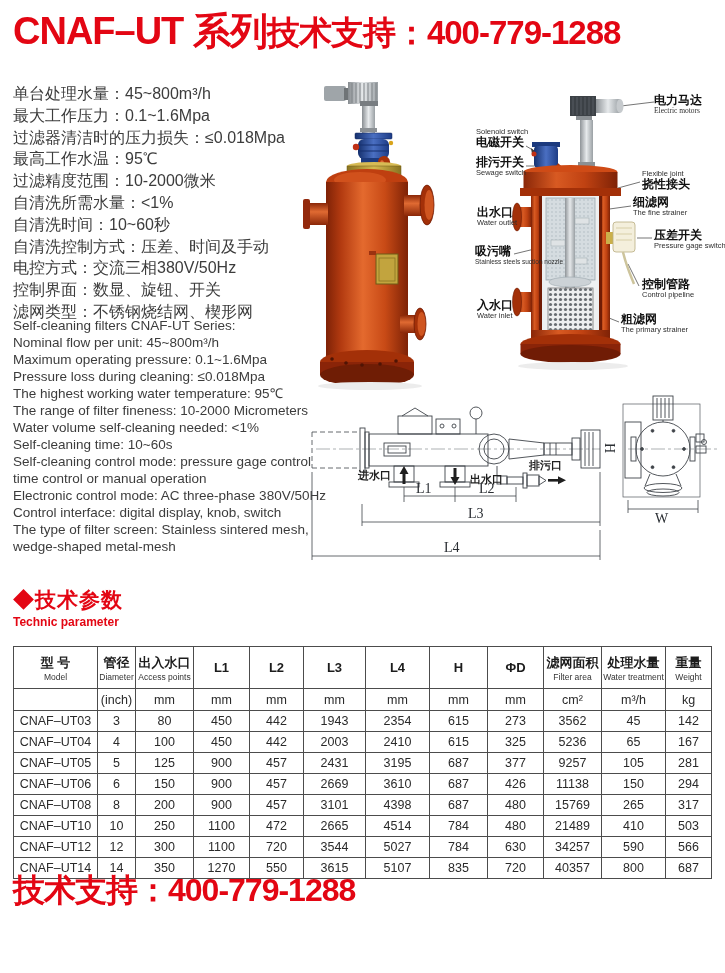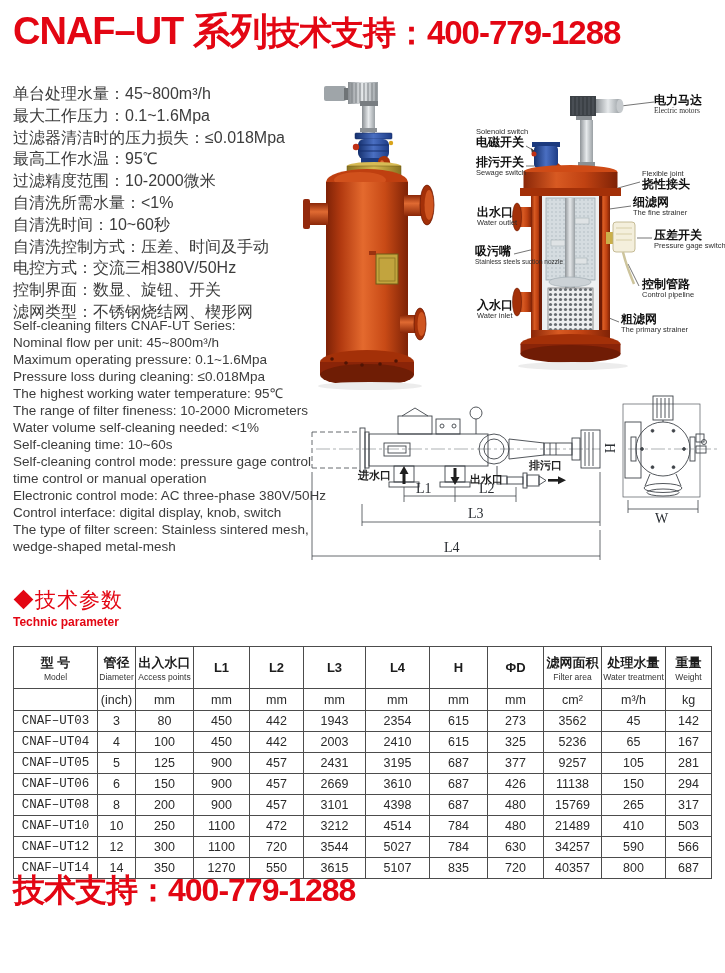"◆技术参数" .sec .cnrow { font-weight: normal -> bold }
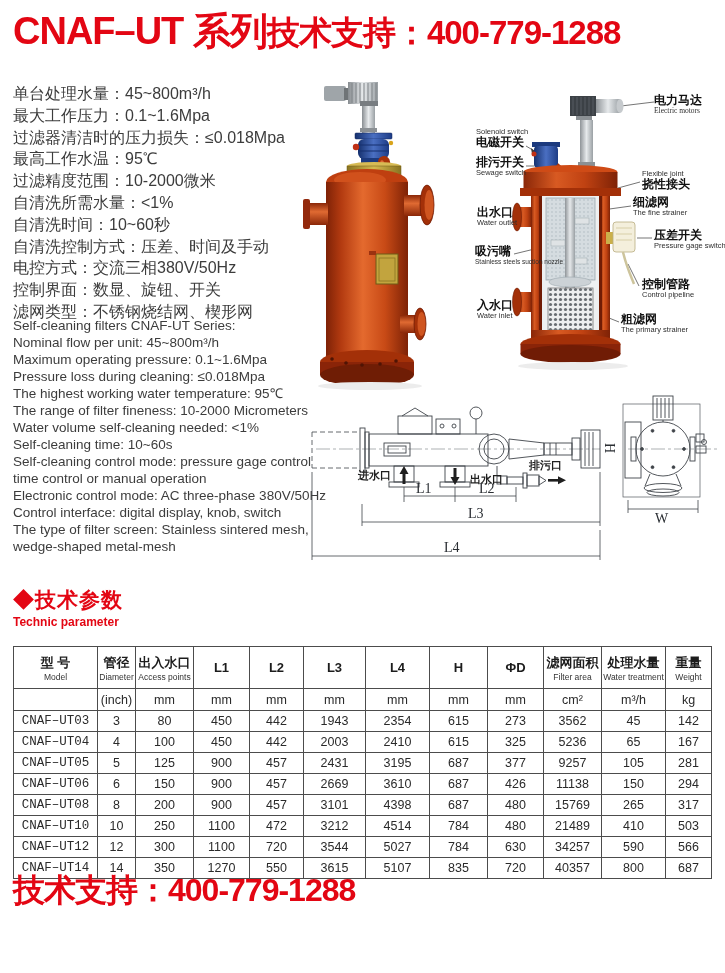"CNAF–UT03" td.c-model { font-family: Liberation Mono, monospace -> none }
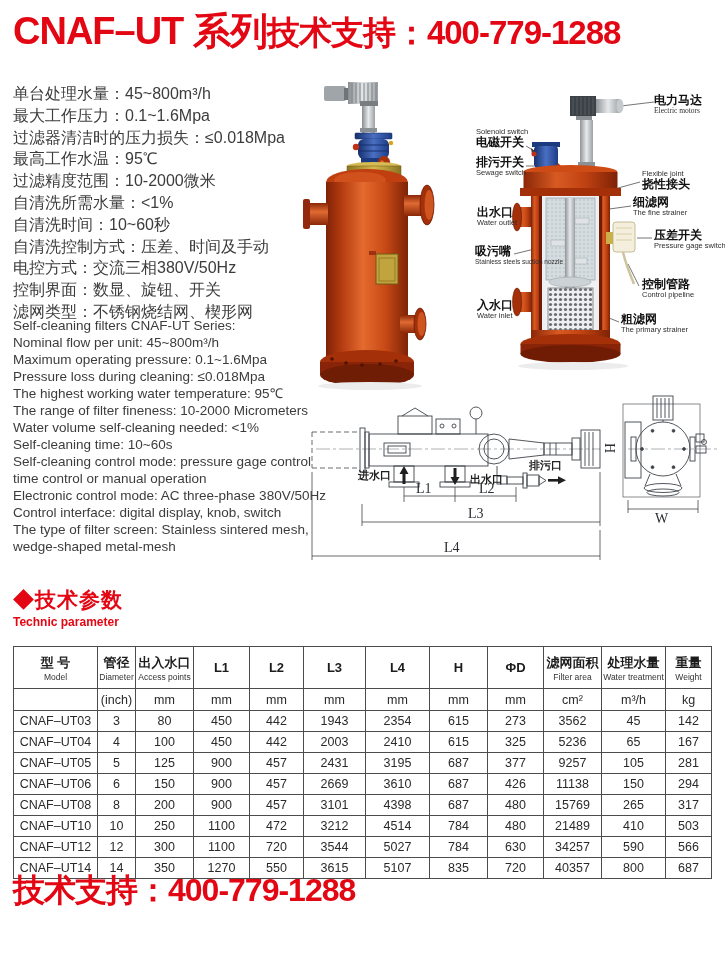"3212" td { text: 3212 -> 2665 }
